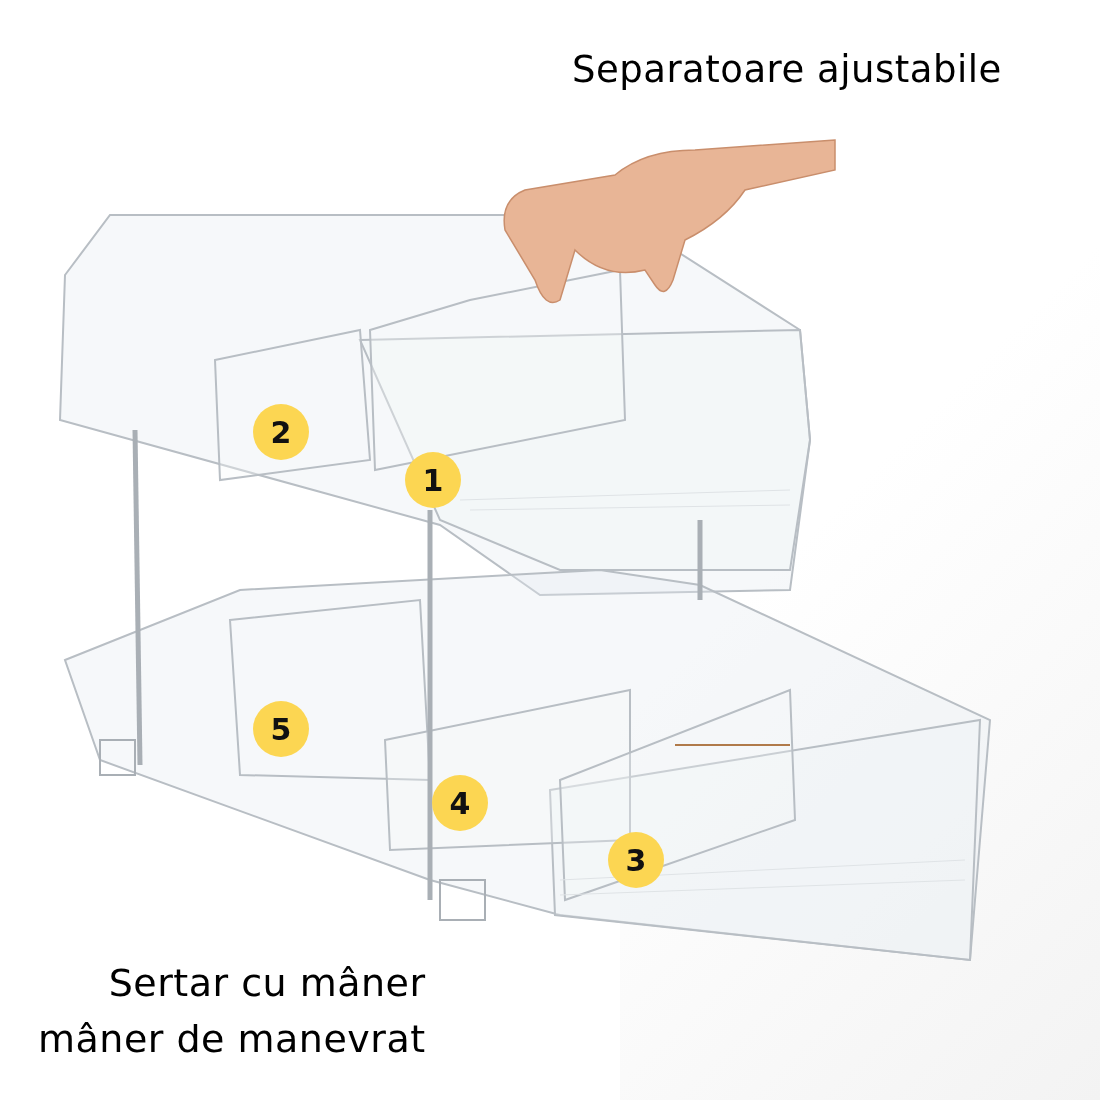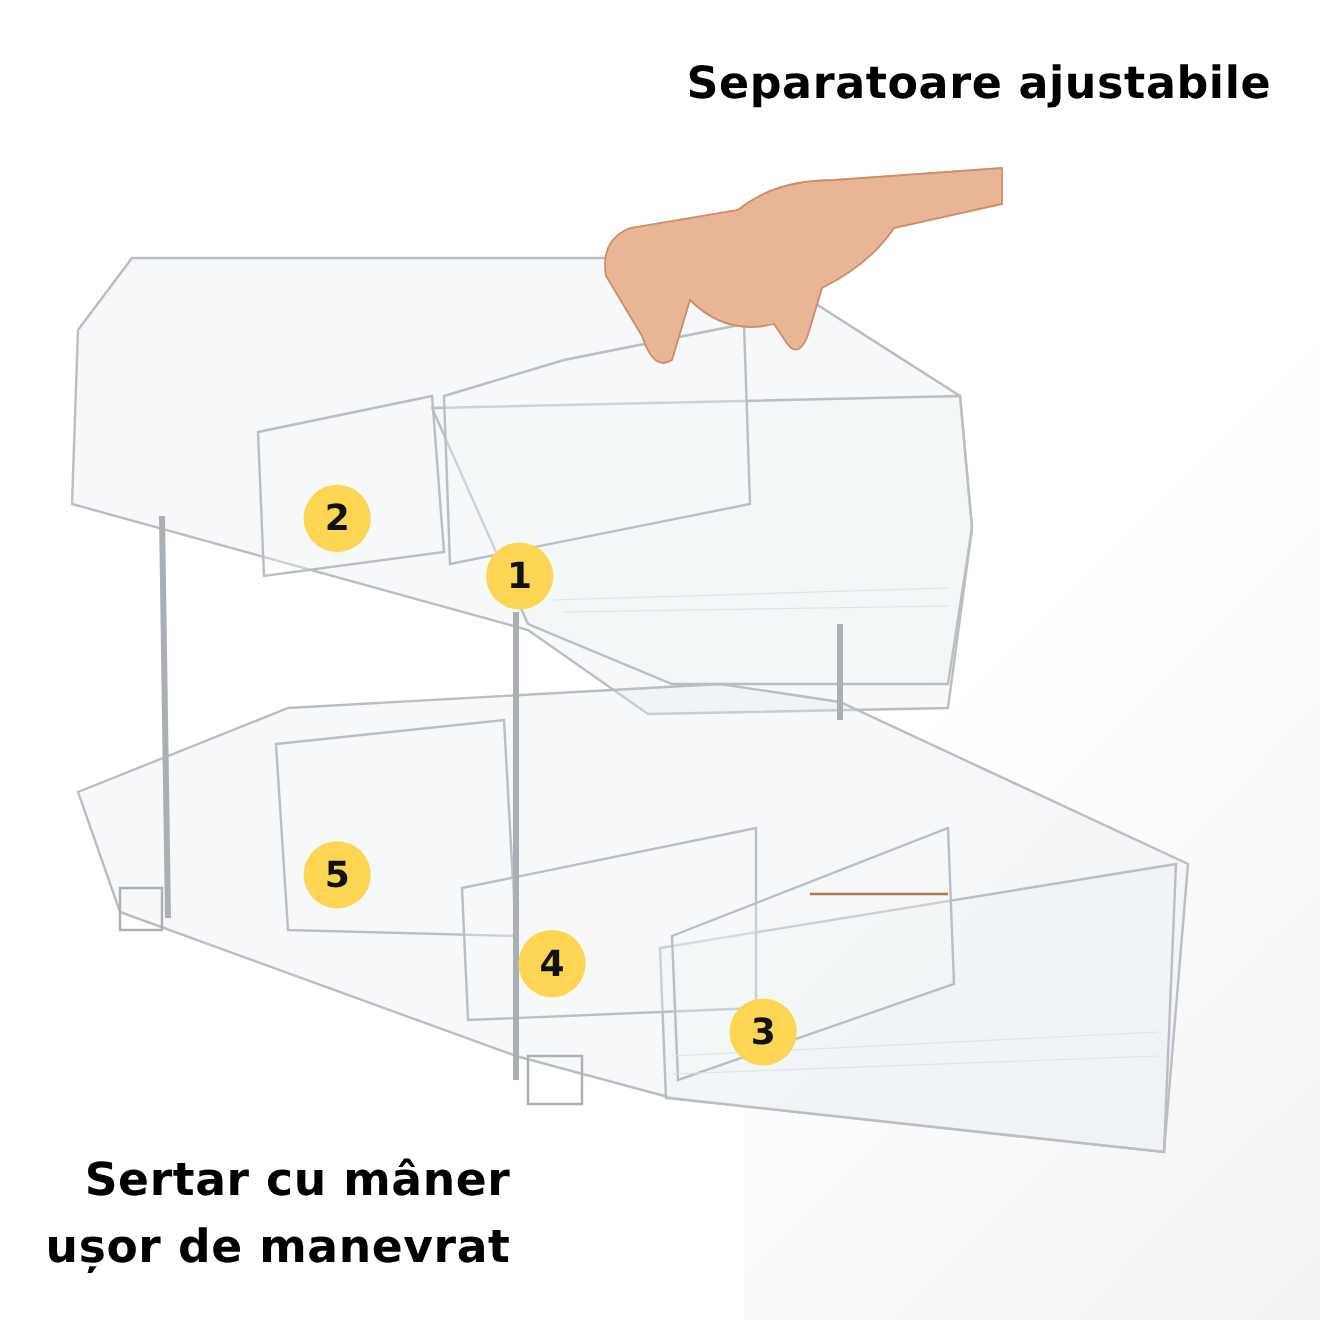"Separatoare ajustabile" .title { font-weight: bold -> normal }
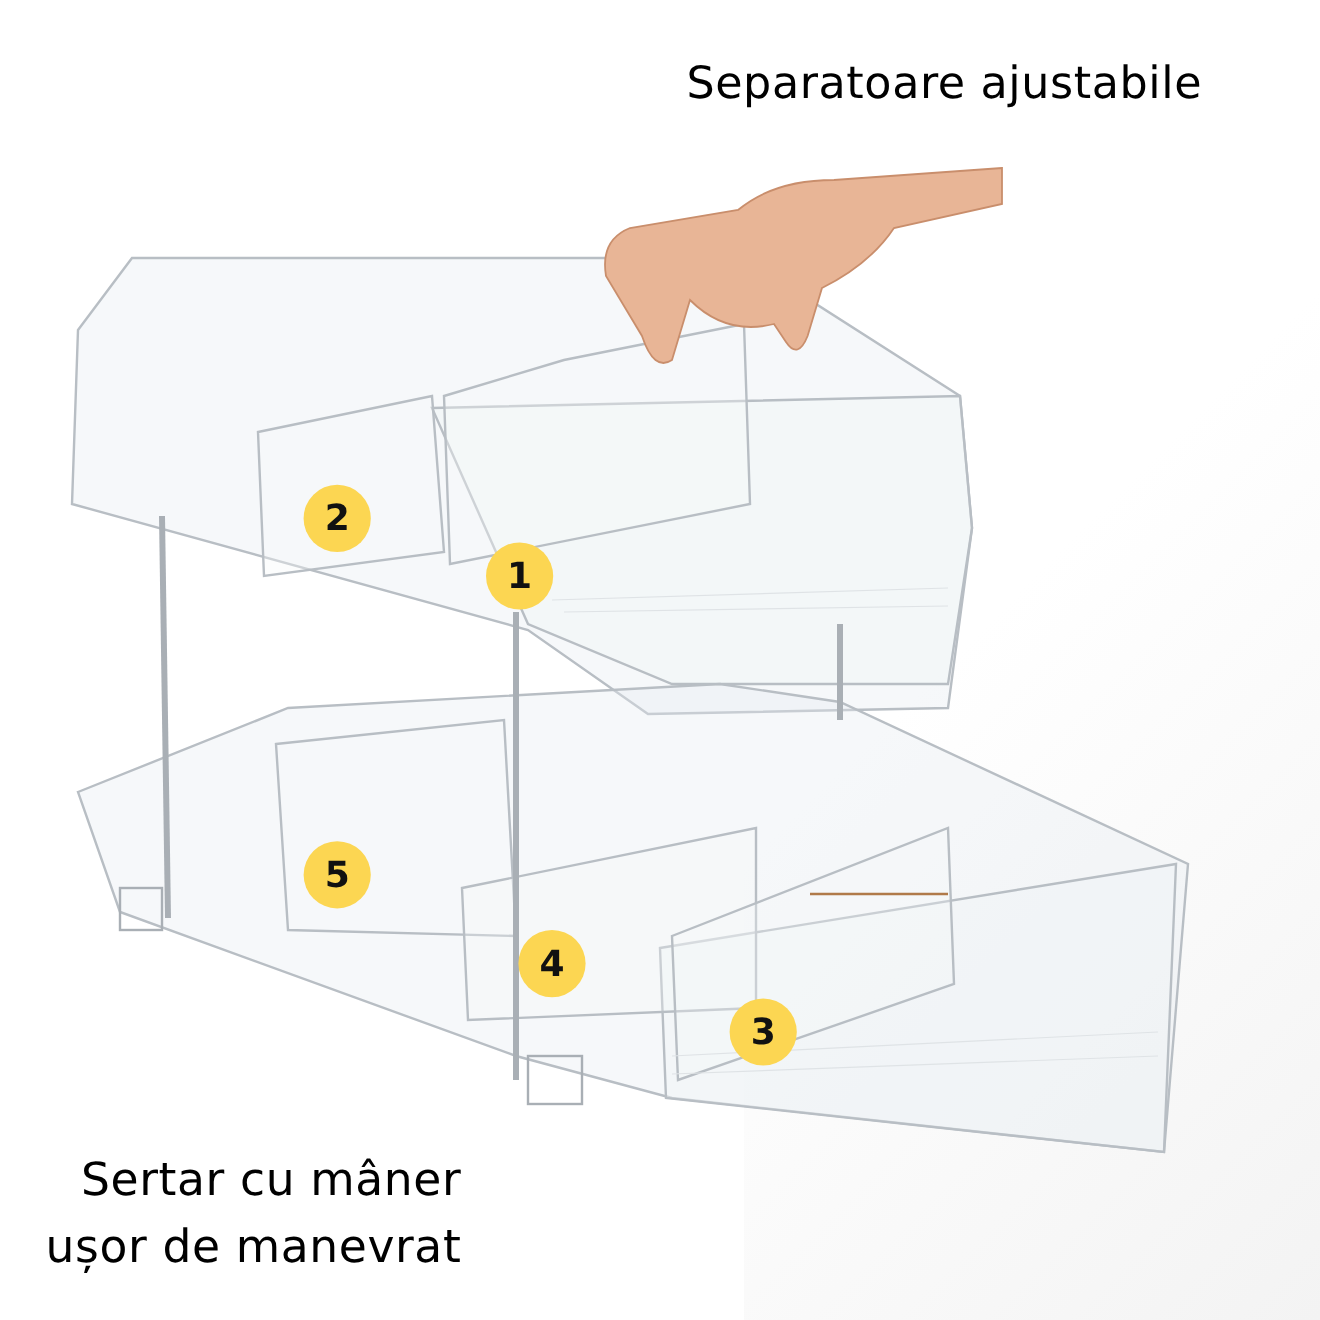"ușor de manevrat" div { text: ușor -> mâner }
